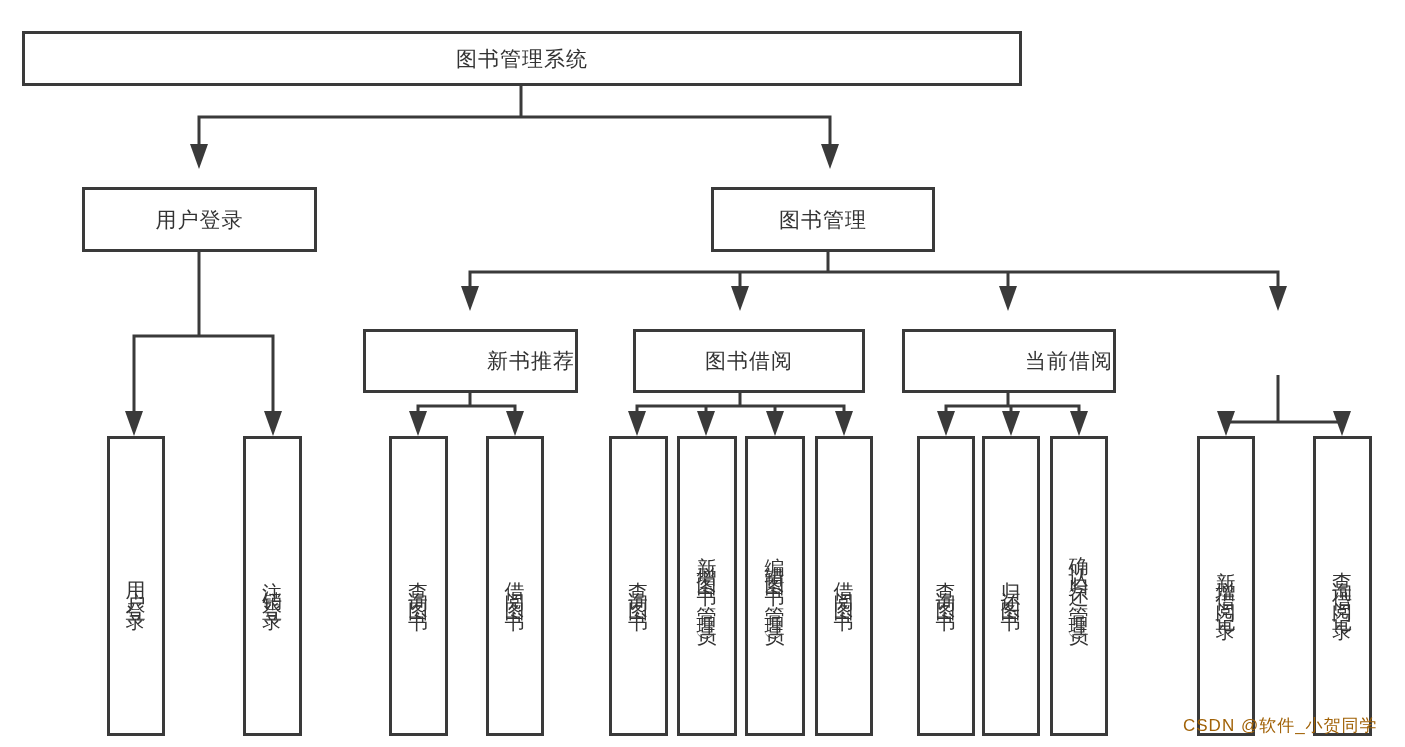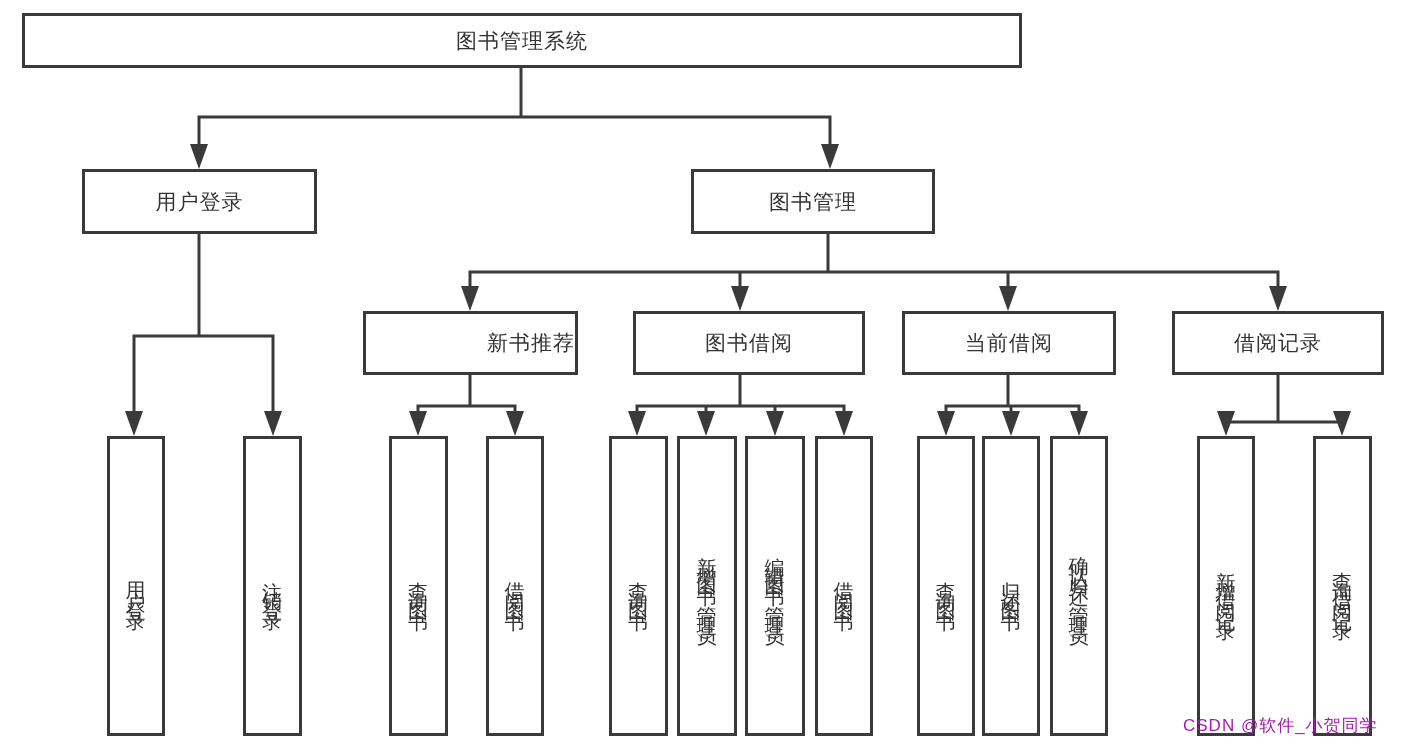"图书管理系统" .hnode { margin-top: none -> 18px }
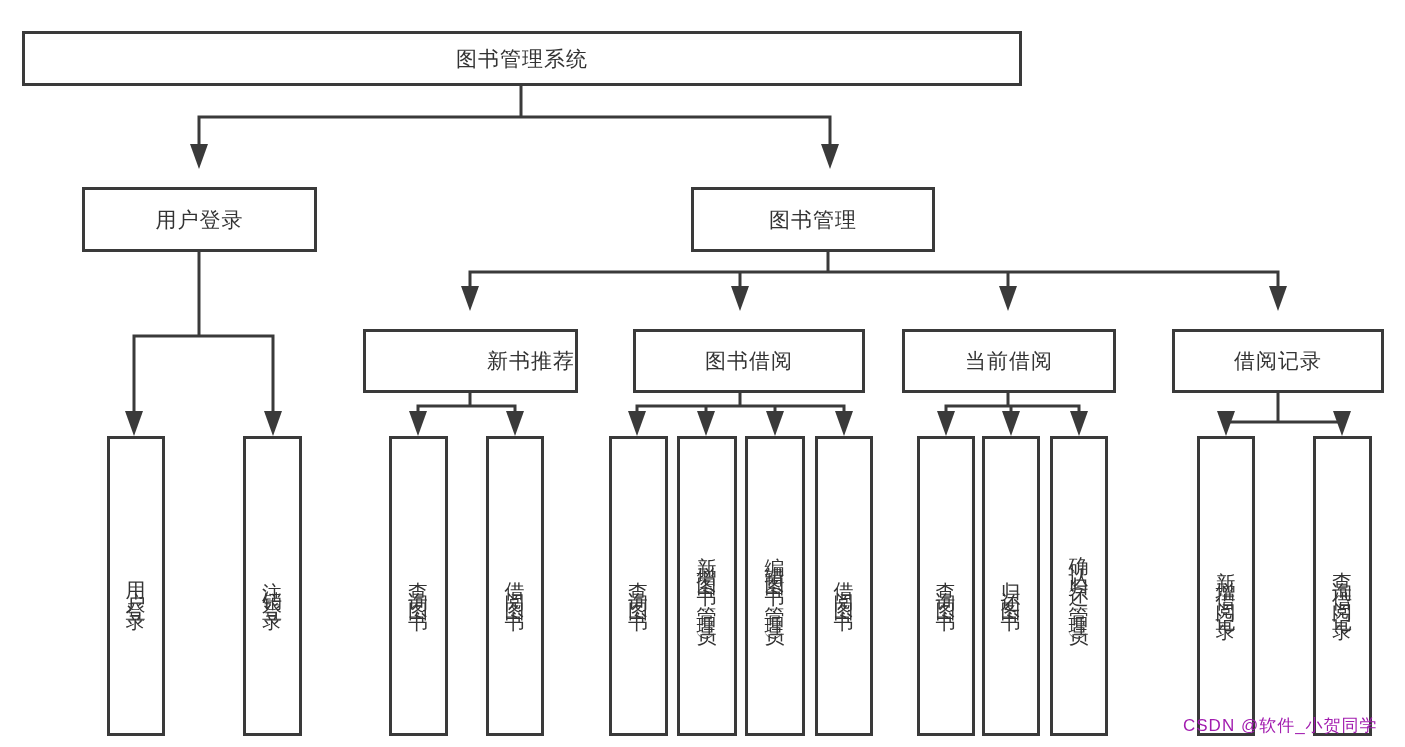"图书管理" div.node { left: 691px -> 711px; width: 244px -> 224px }
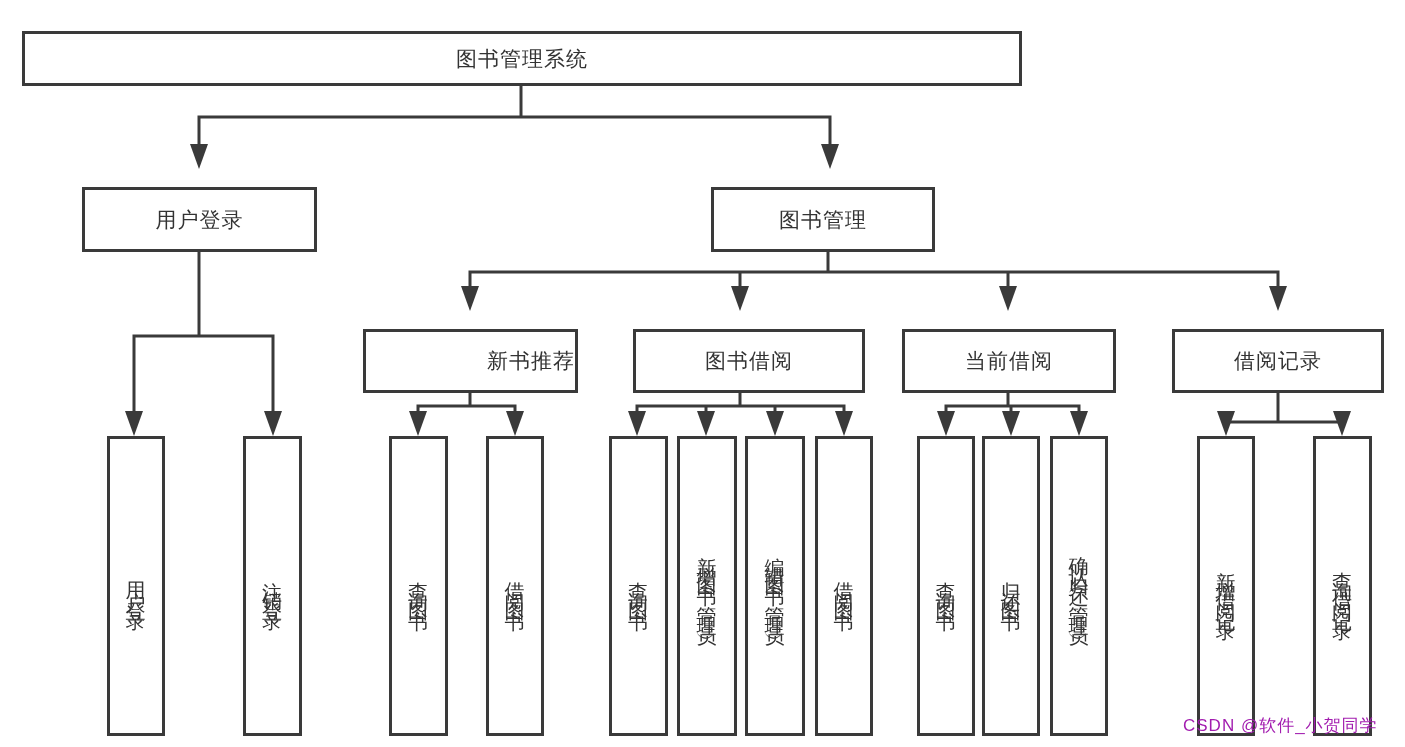"当前借阅" div.node { justify-content: none -> flex-end }
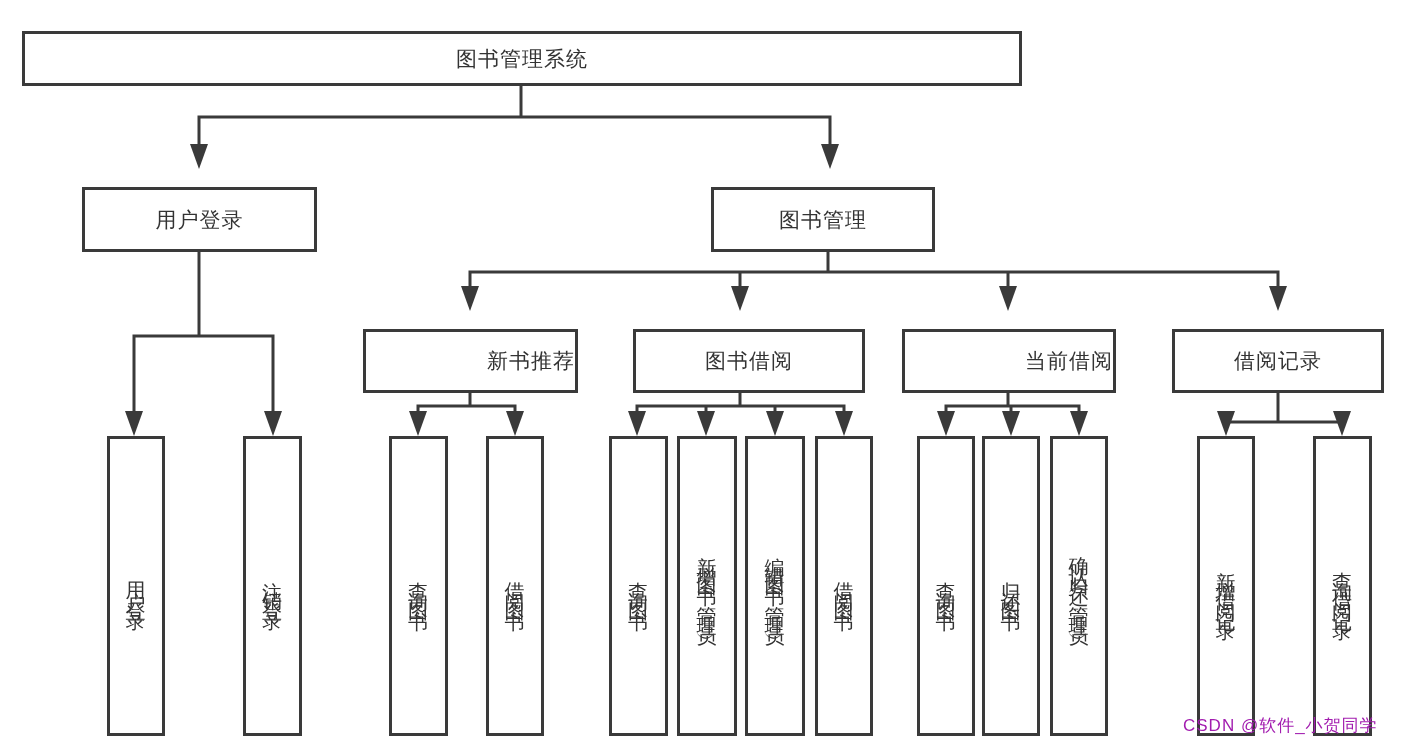"借阅记录" div.node { html: <div> <span>借阅记录</span> </div> -> none }
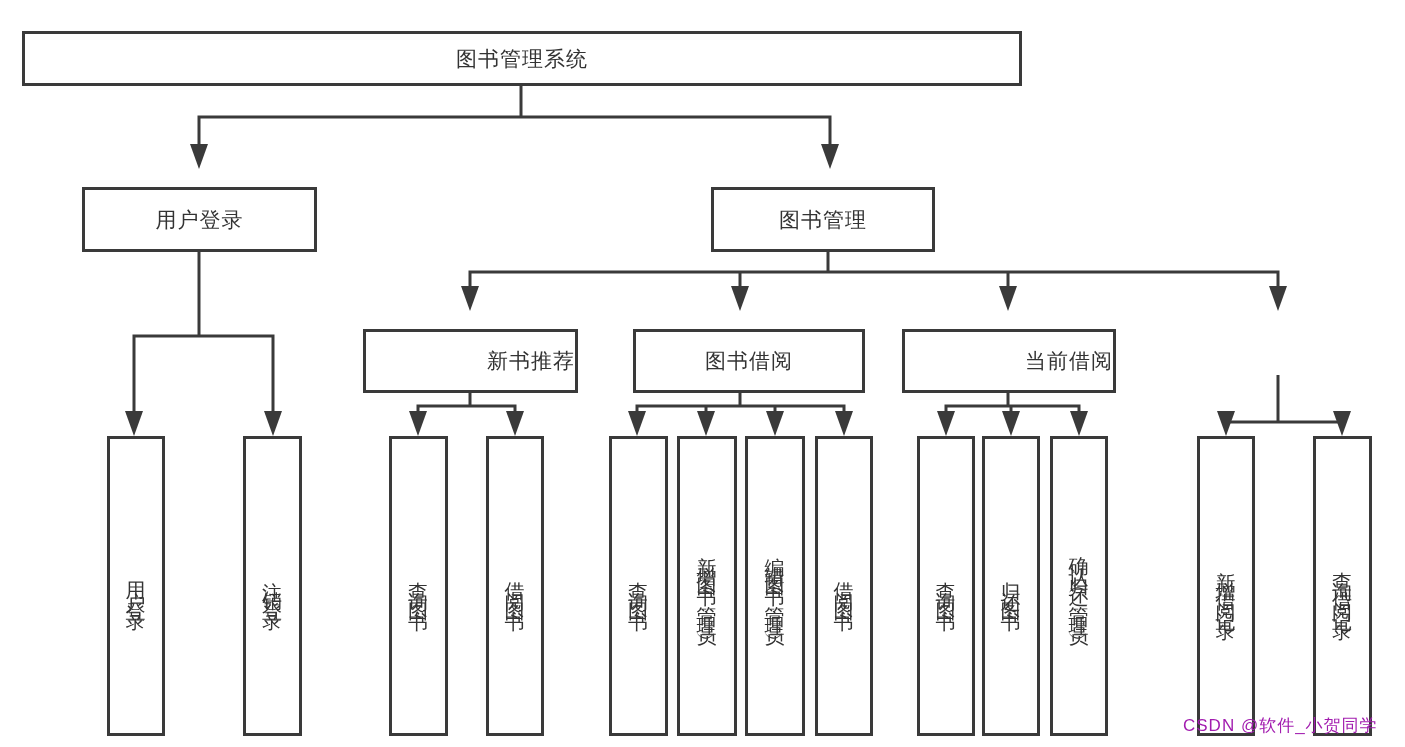"CSDN @软件_小贺同学" #watermark { color: #a21caf -> #a16207 }
